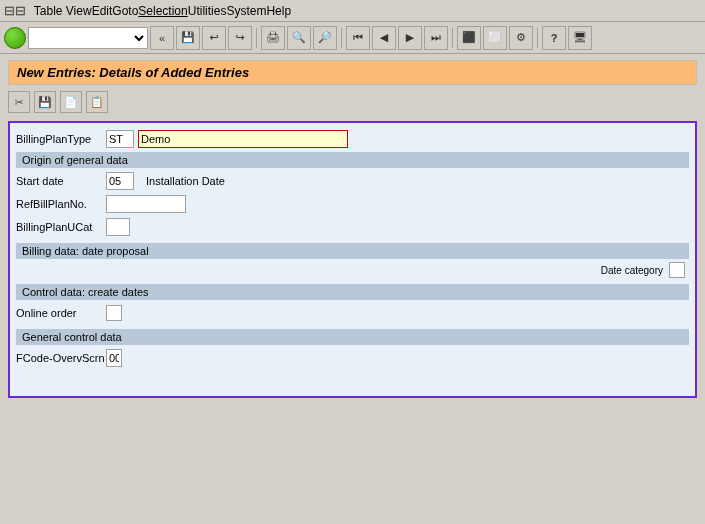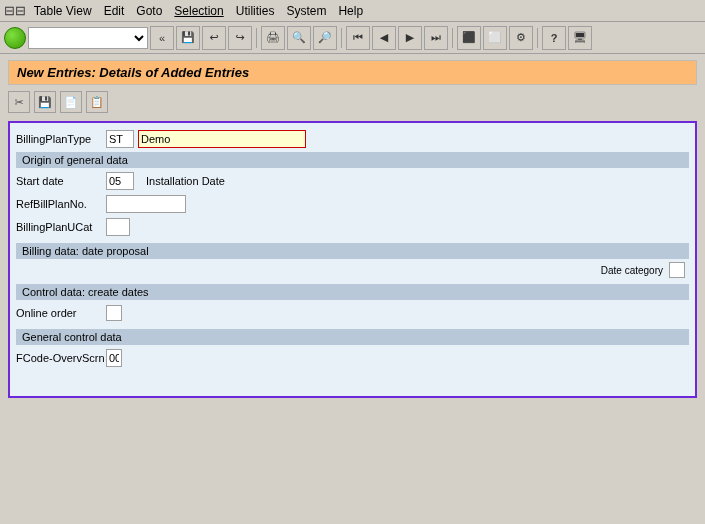"Table View" .menu-bar .menu-items { gap: 12px -> none }
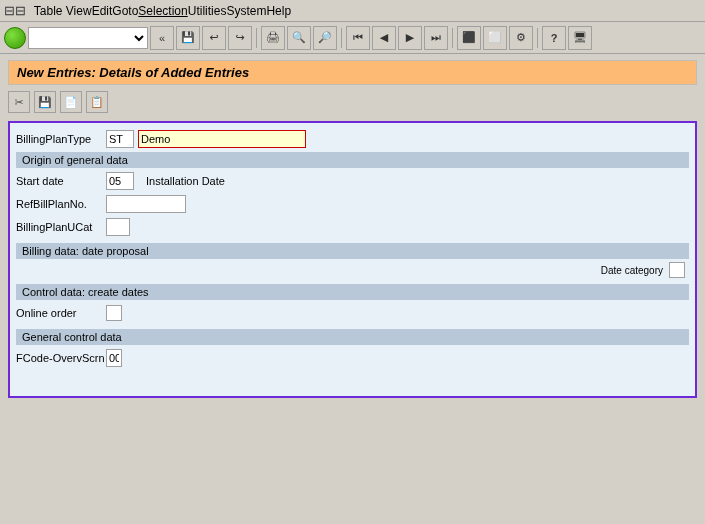"Demo" .form-input-large { width: 168px -> 210px }
